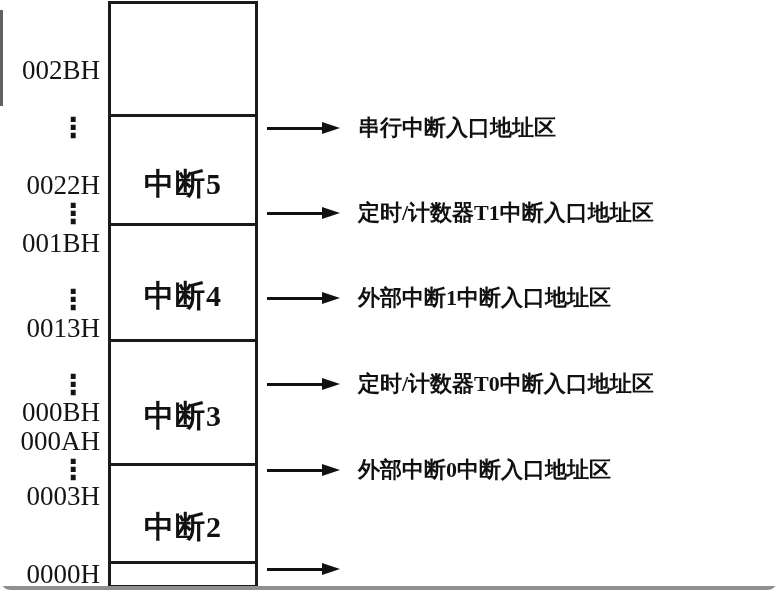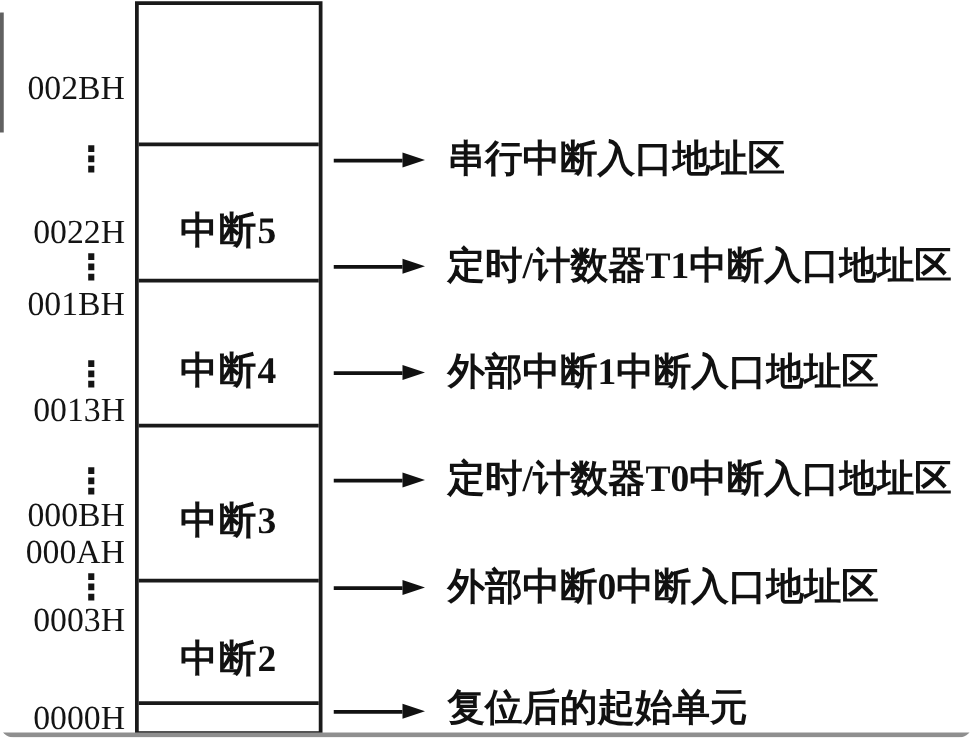"串行中断入口地址区" .ann { font-size: 30px -> 22px }
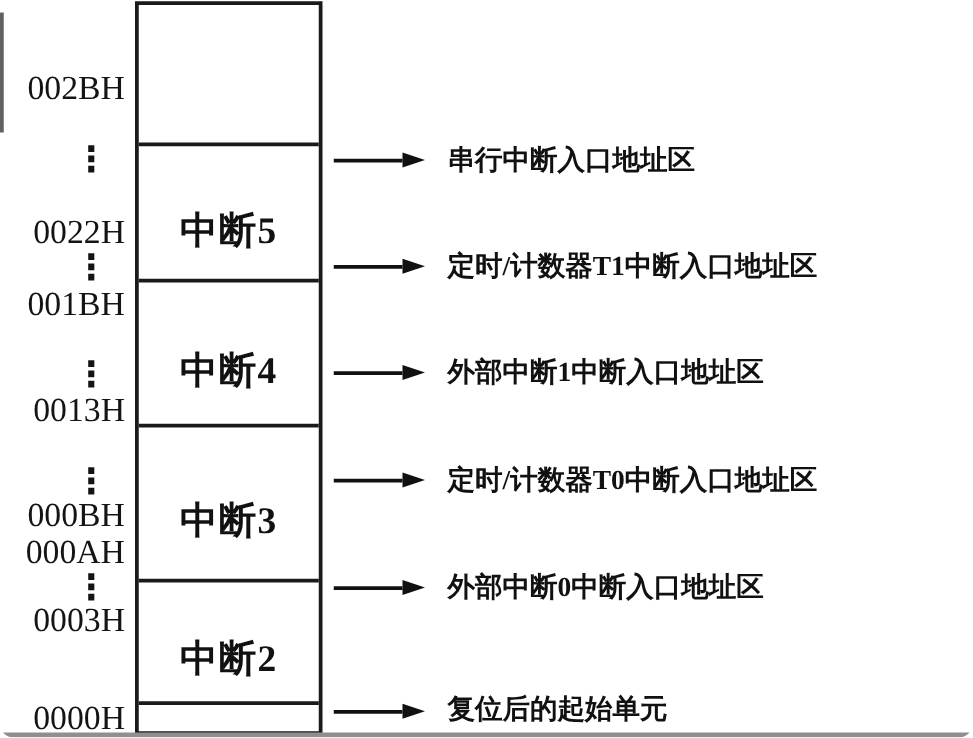"复位后的起始单元" div.ann { html: <div>复位后的起始单元</div> -> none }
